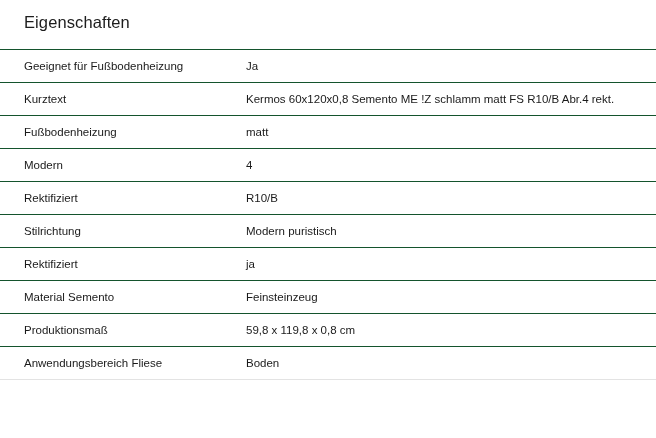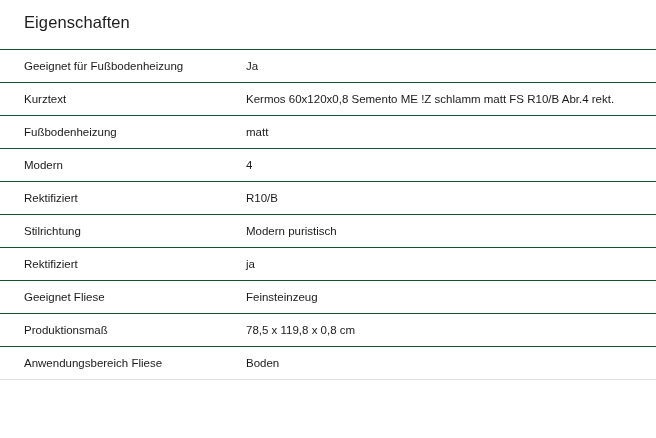"Geeignet Fliese" td.label { text: Geeignet Fliese -> Material Semento }
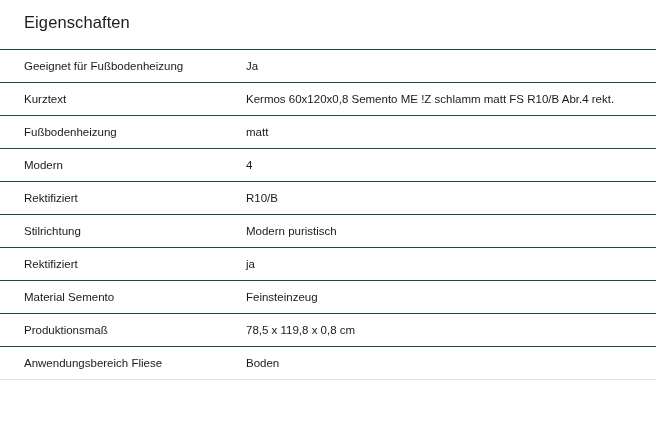"78,5 x 119,8 x 0,8" td.value { text: 78,5 -> 59,8 }
